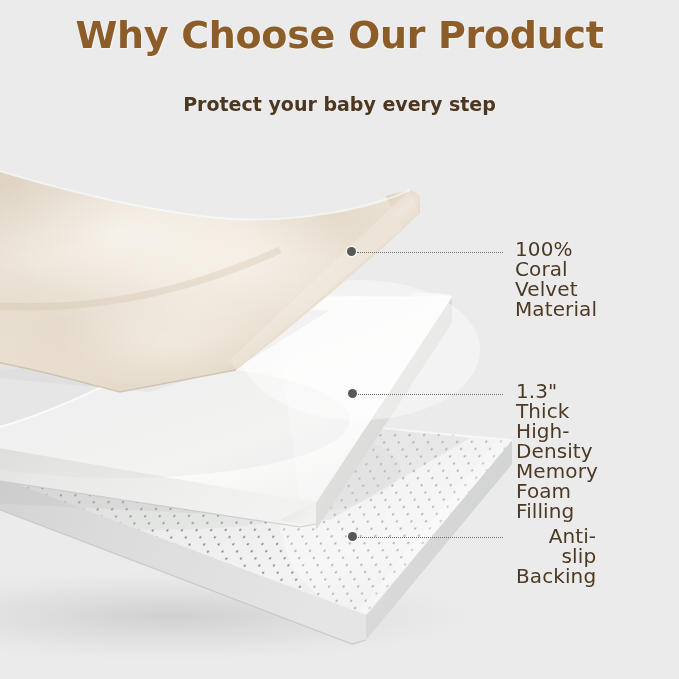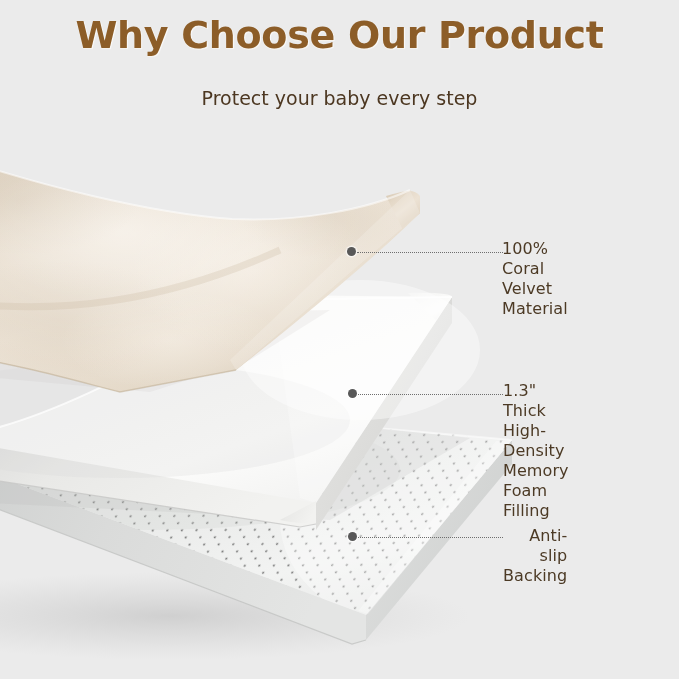"Protect your baby every step" #subtitle { font-weight: normal -> bold; margin: 12px -> 18px }
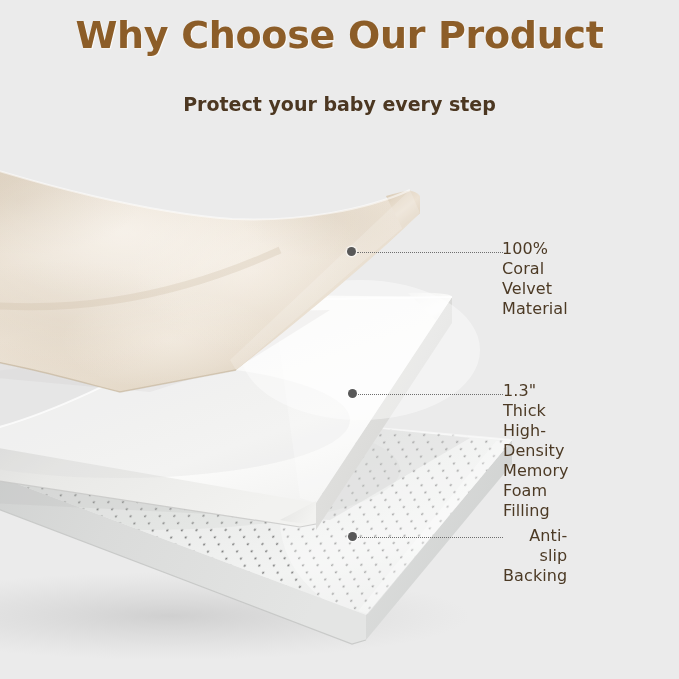"100% Coral Velvet" .callout-text { font-size: 16px -> 20px; margin-left: none -> 13px }
